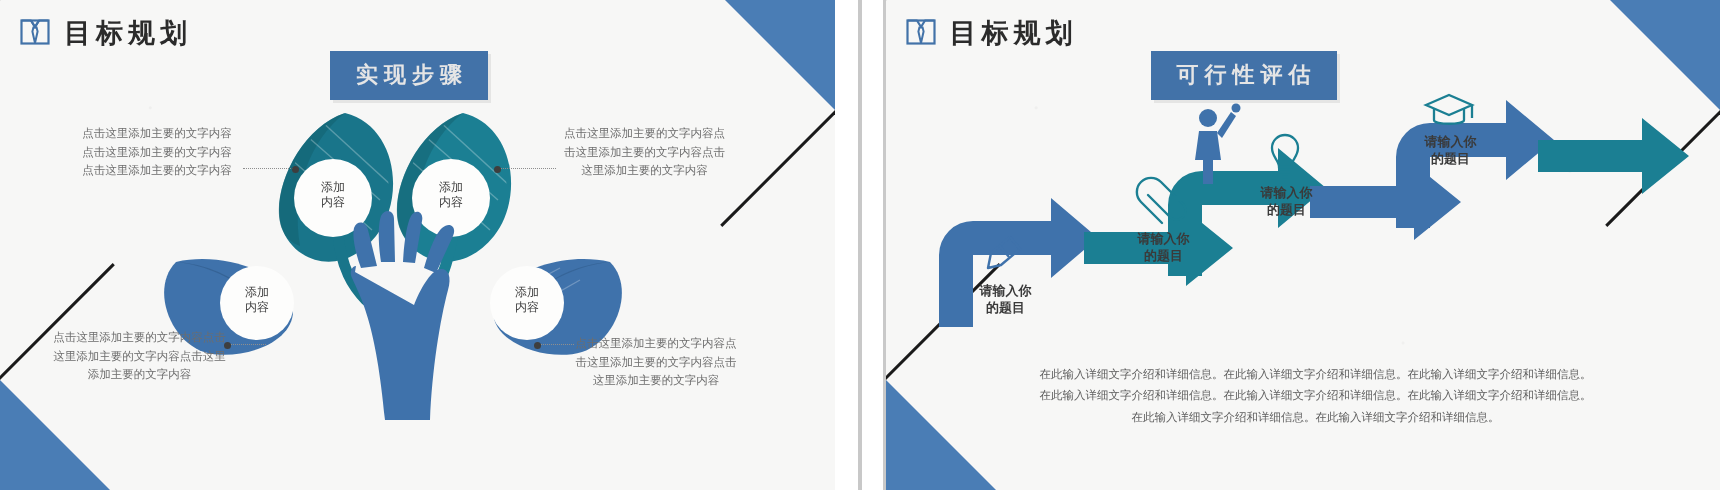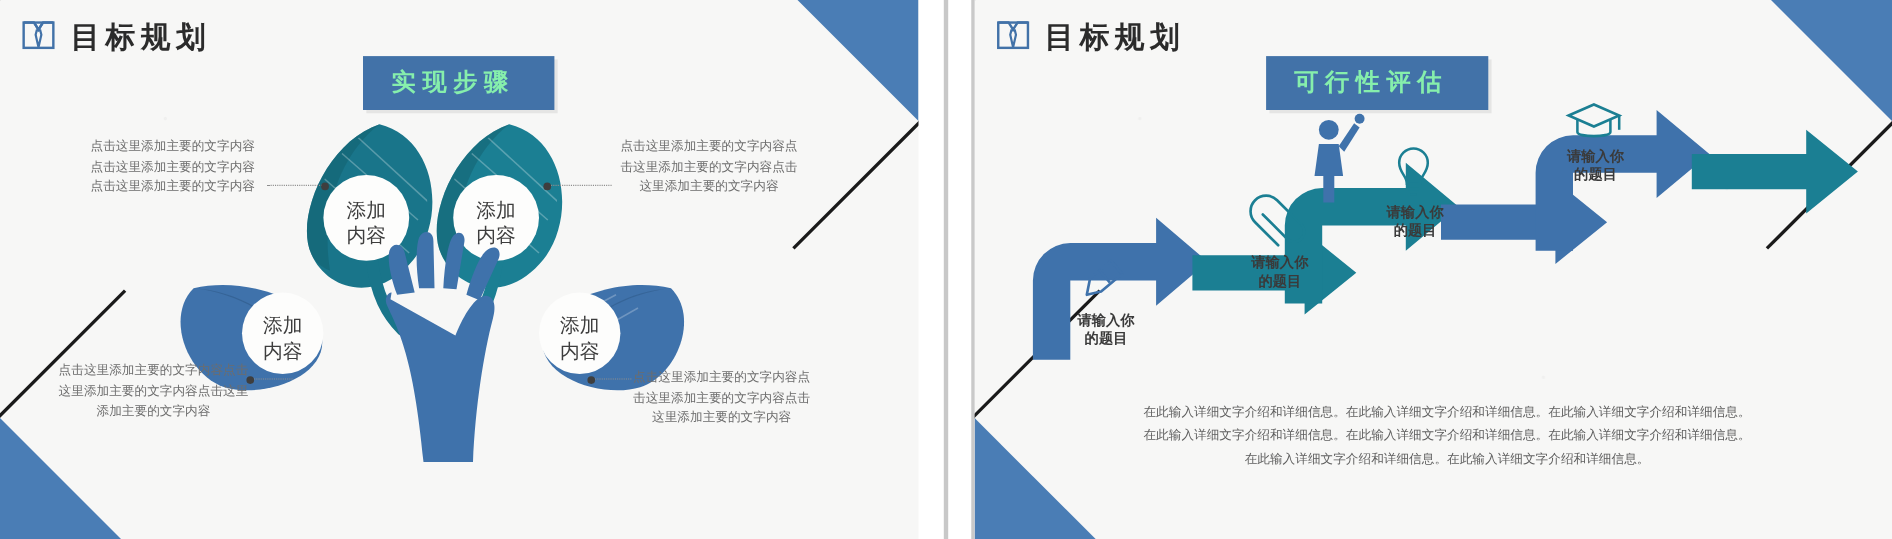"实现步骤" .banner { color: #86efac -> #e5e5e5; padding: 9px 36px 10px 26px -> 9px 20px 10px 26px }
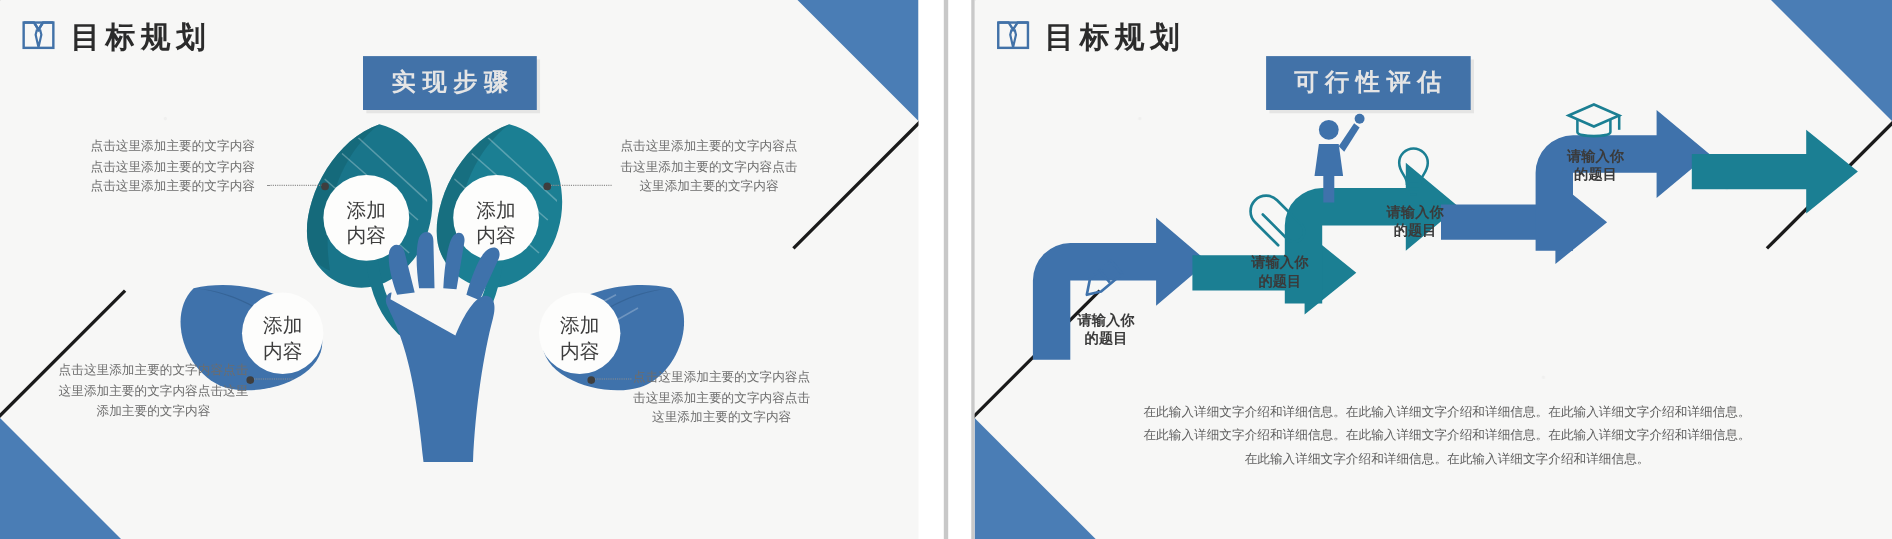"添加" .leaflbl { font-size: 18px -> 12px }
